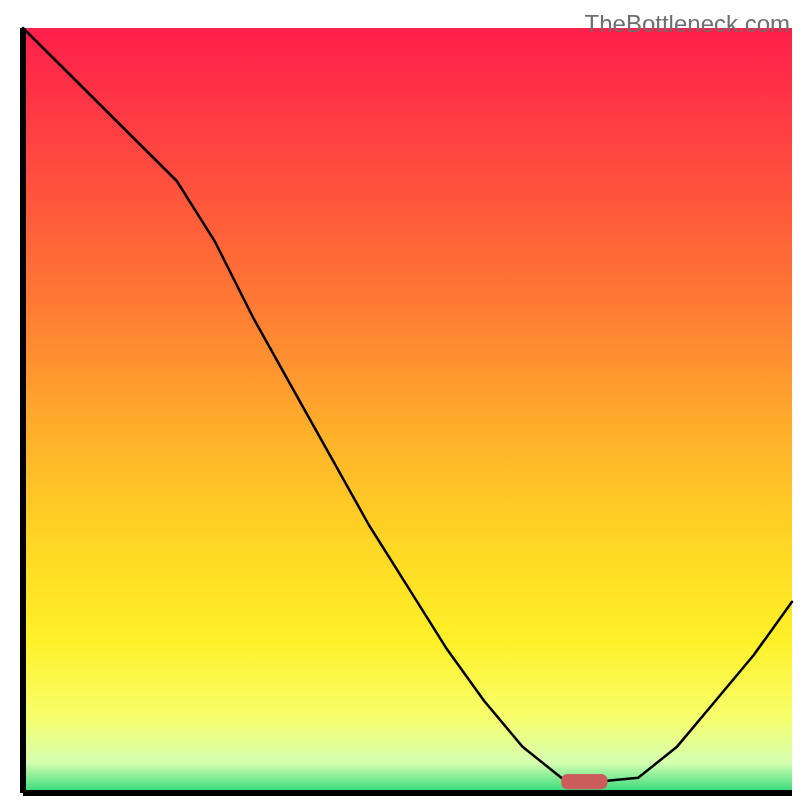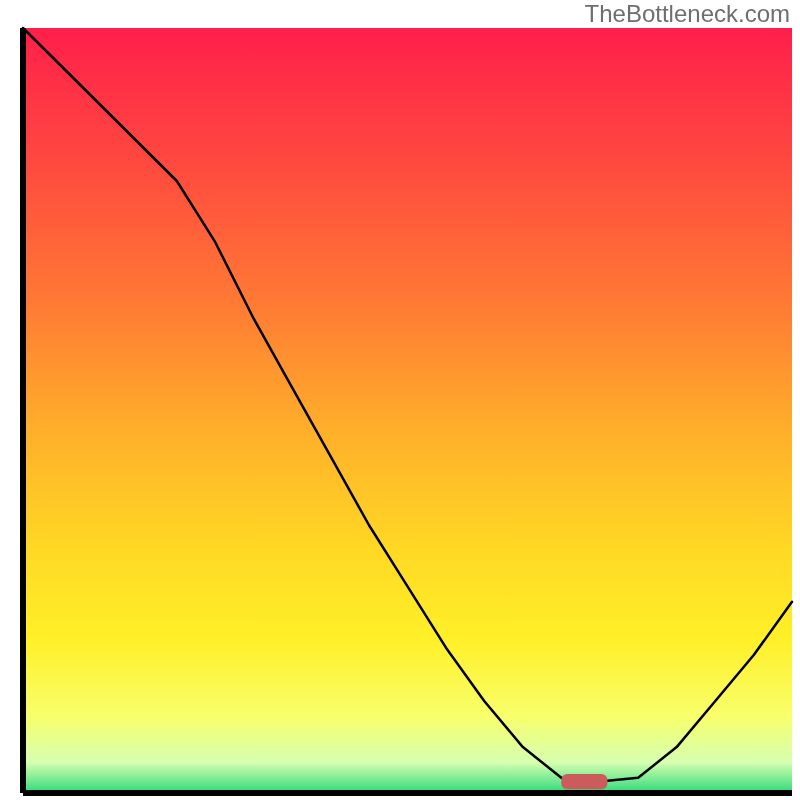"TheBottleneck.com" .watermark { top: 0 -> 10px }
